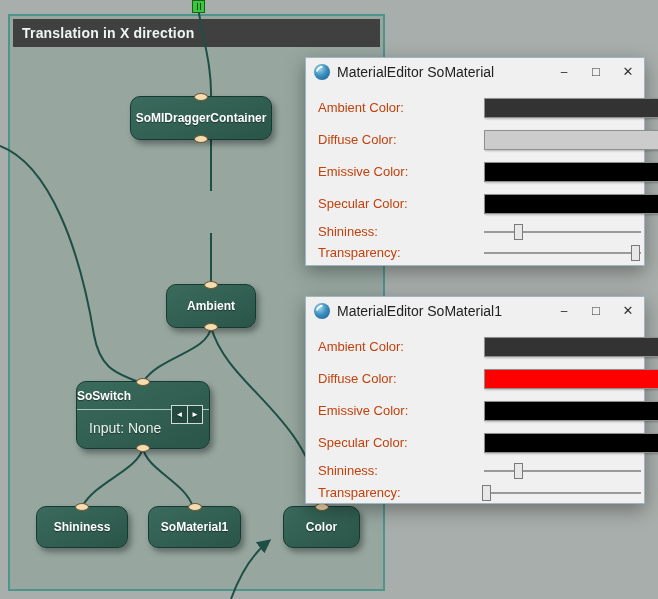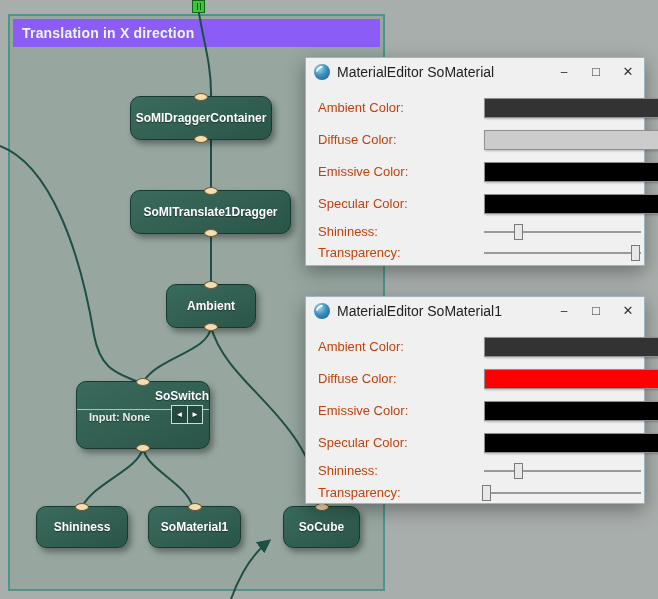"Translation in X direction" .groupheader { background: #8b5cf6 -> #404040 }
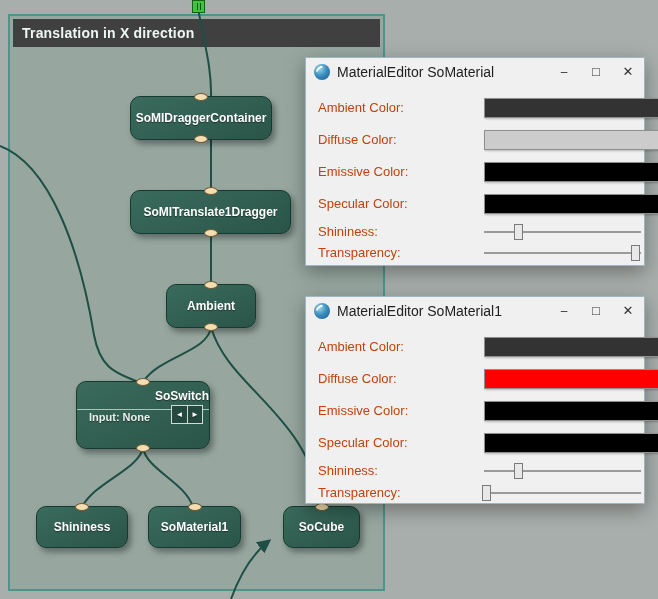"SoMITranslate1Dragger" div.node { html: <div> <span></span> <span>SoMITranslate1Dragger</span> <span></span> </div> -> none }
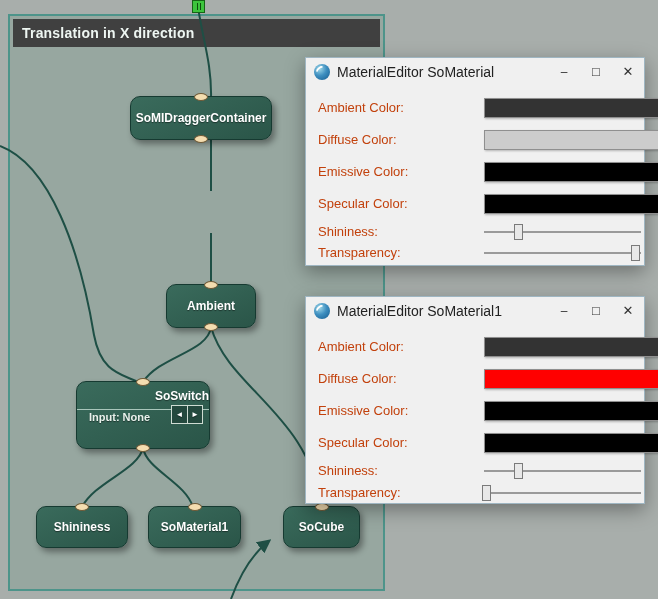"SoSwitch" .sw-title { text-align: right -> left }
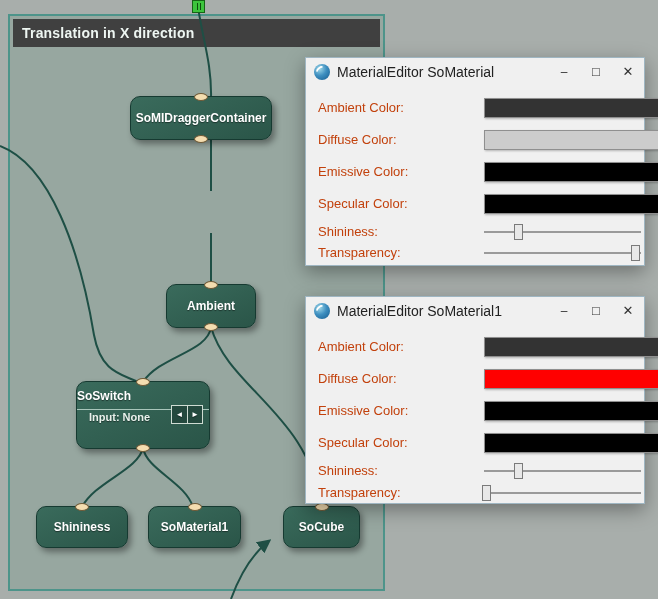"Input: None" .sw-input { bottom: 25px -> 12px; font-size: 11px -> 14px; font-weight: bold -> normal }
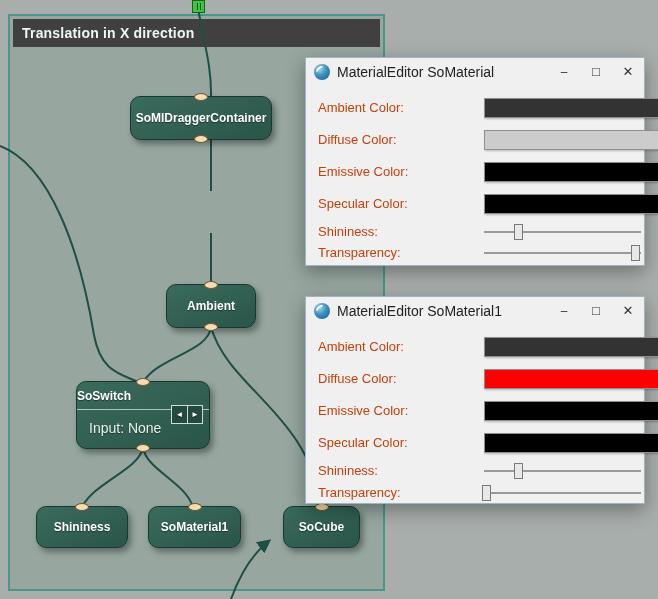"SoCube" span { text: SoCube -> Color }
